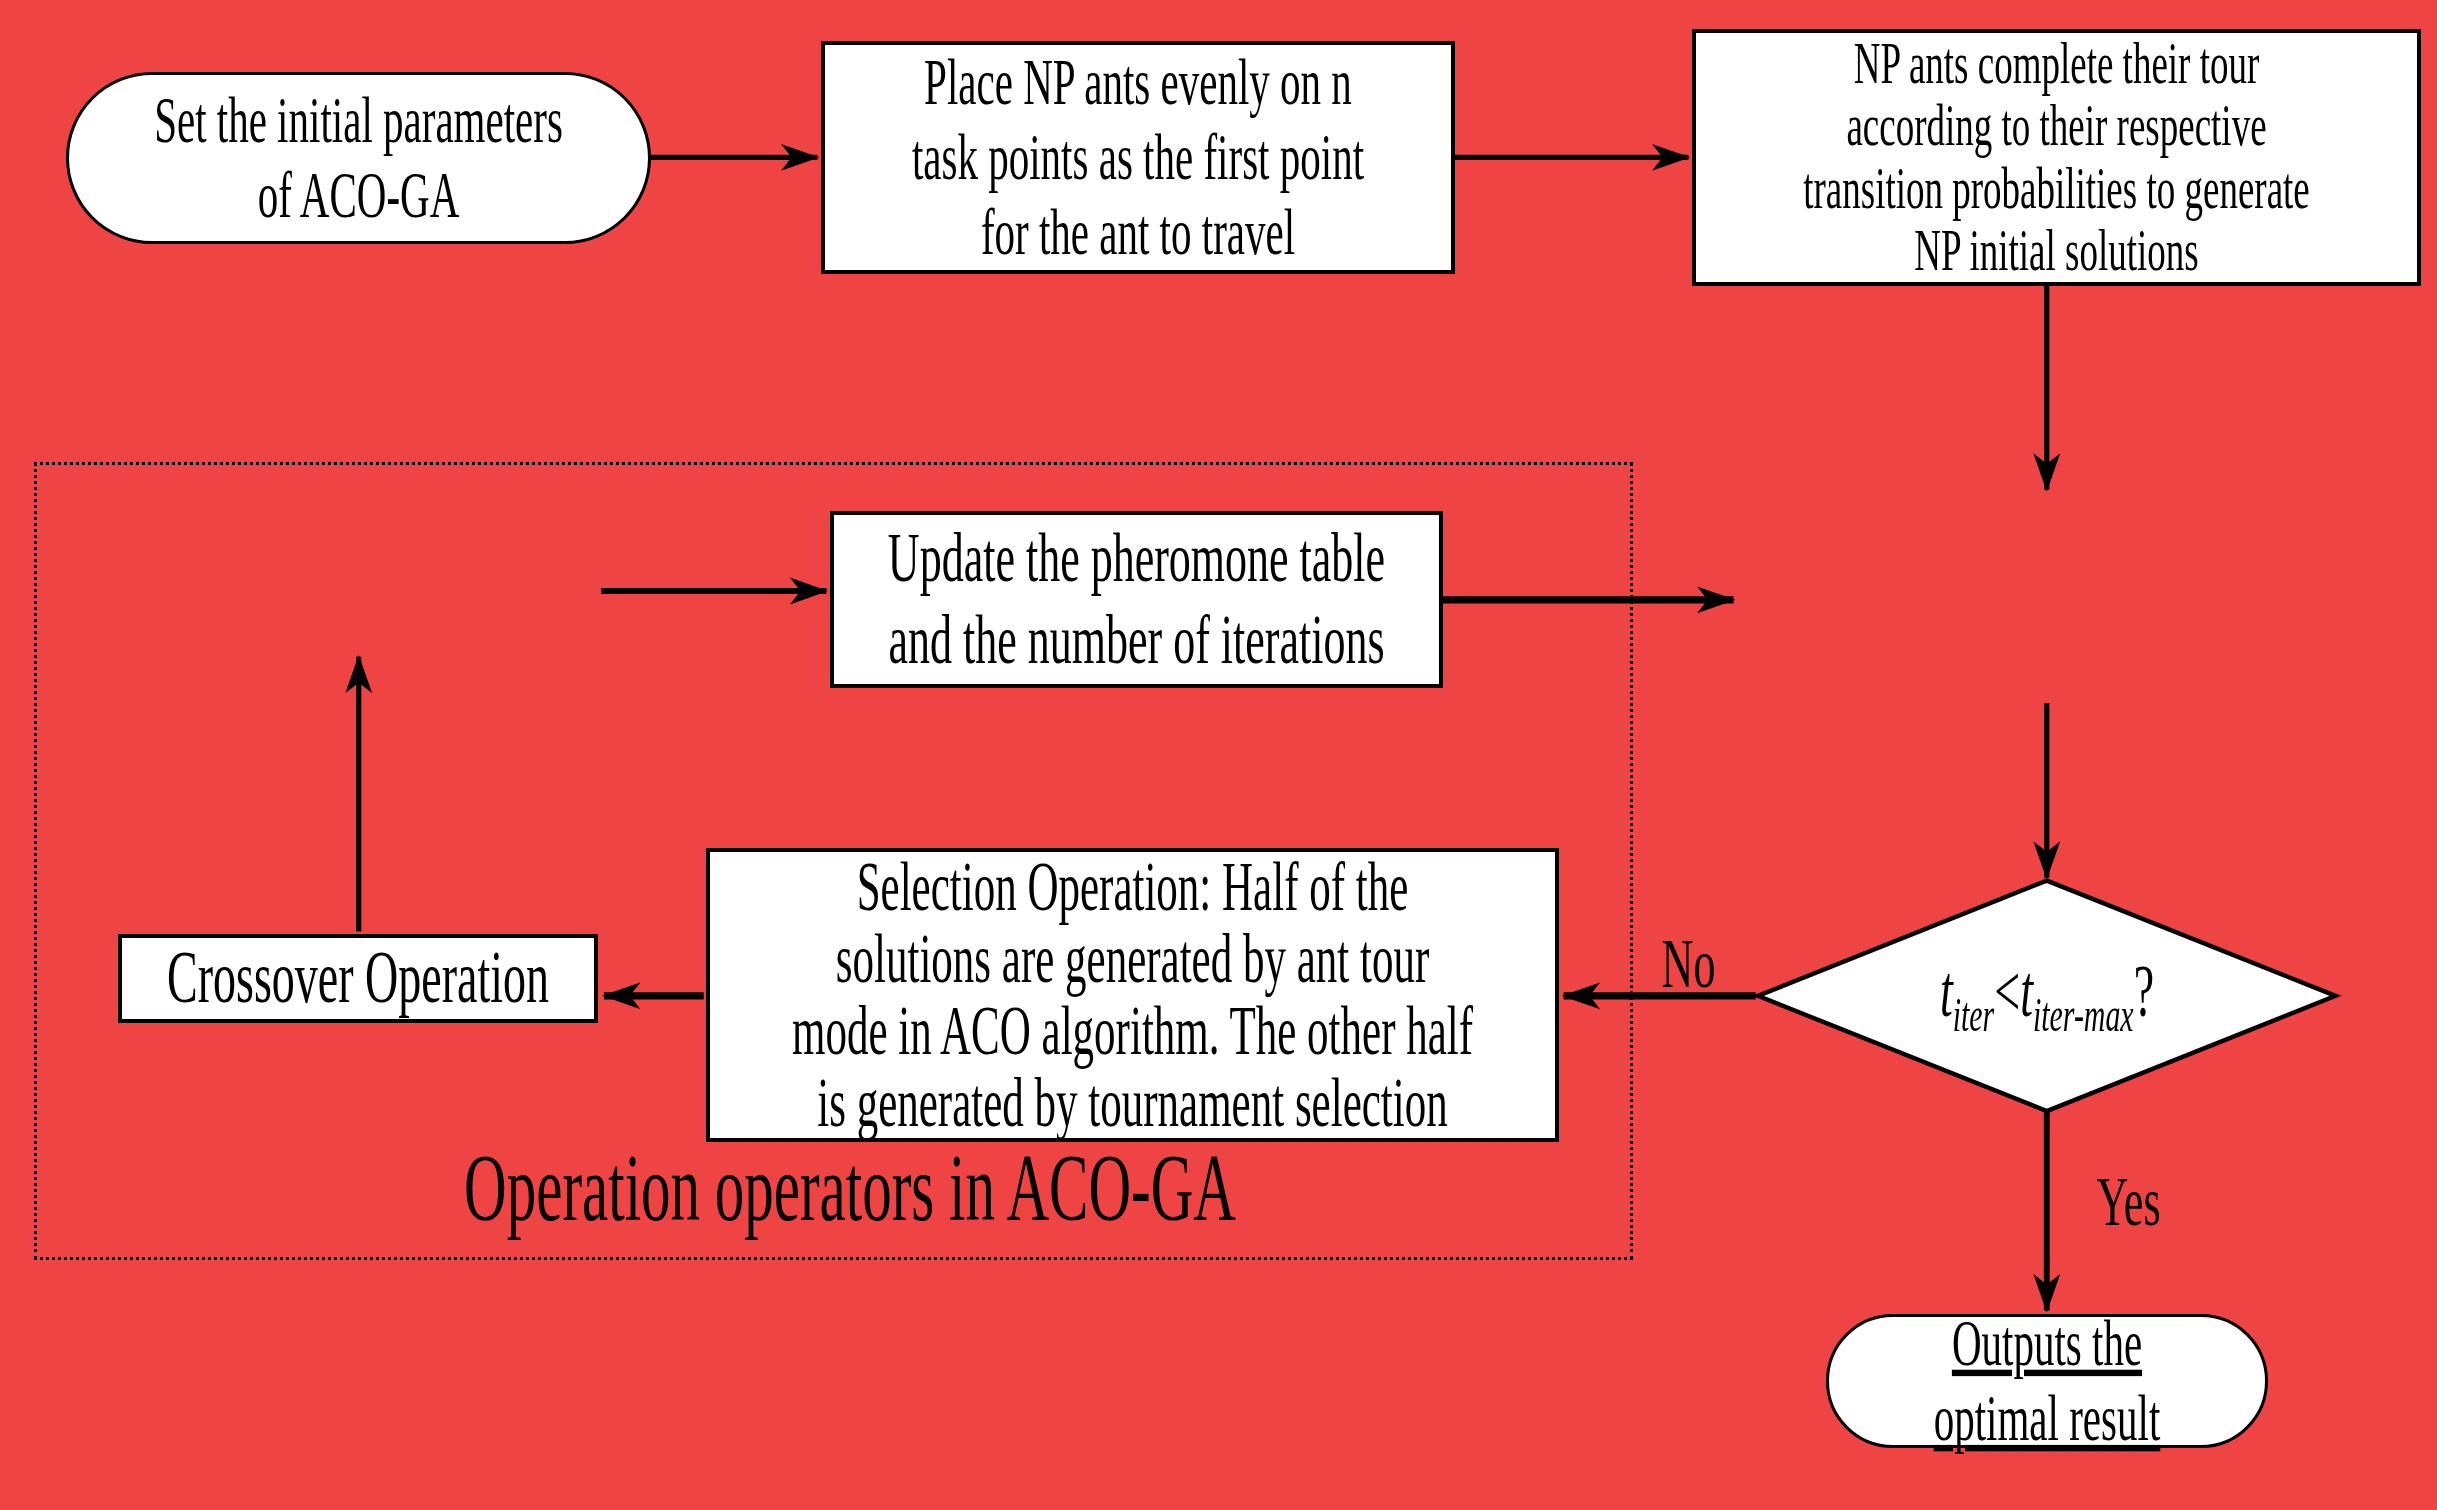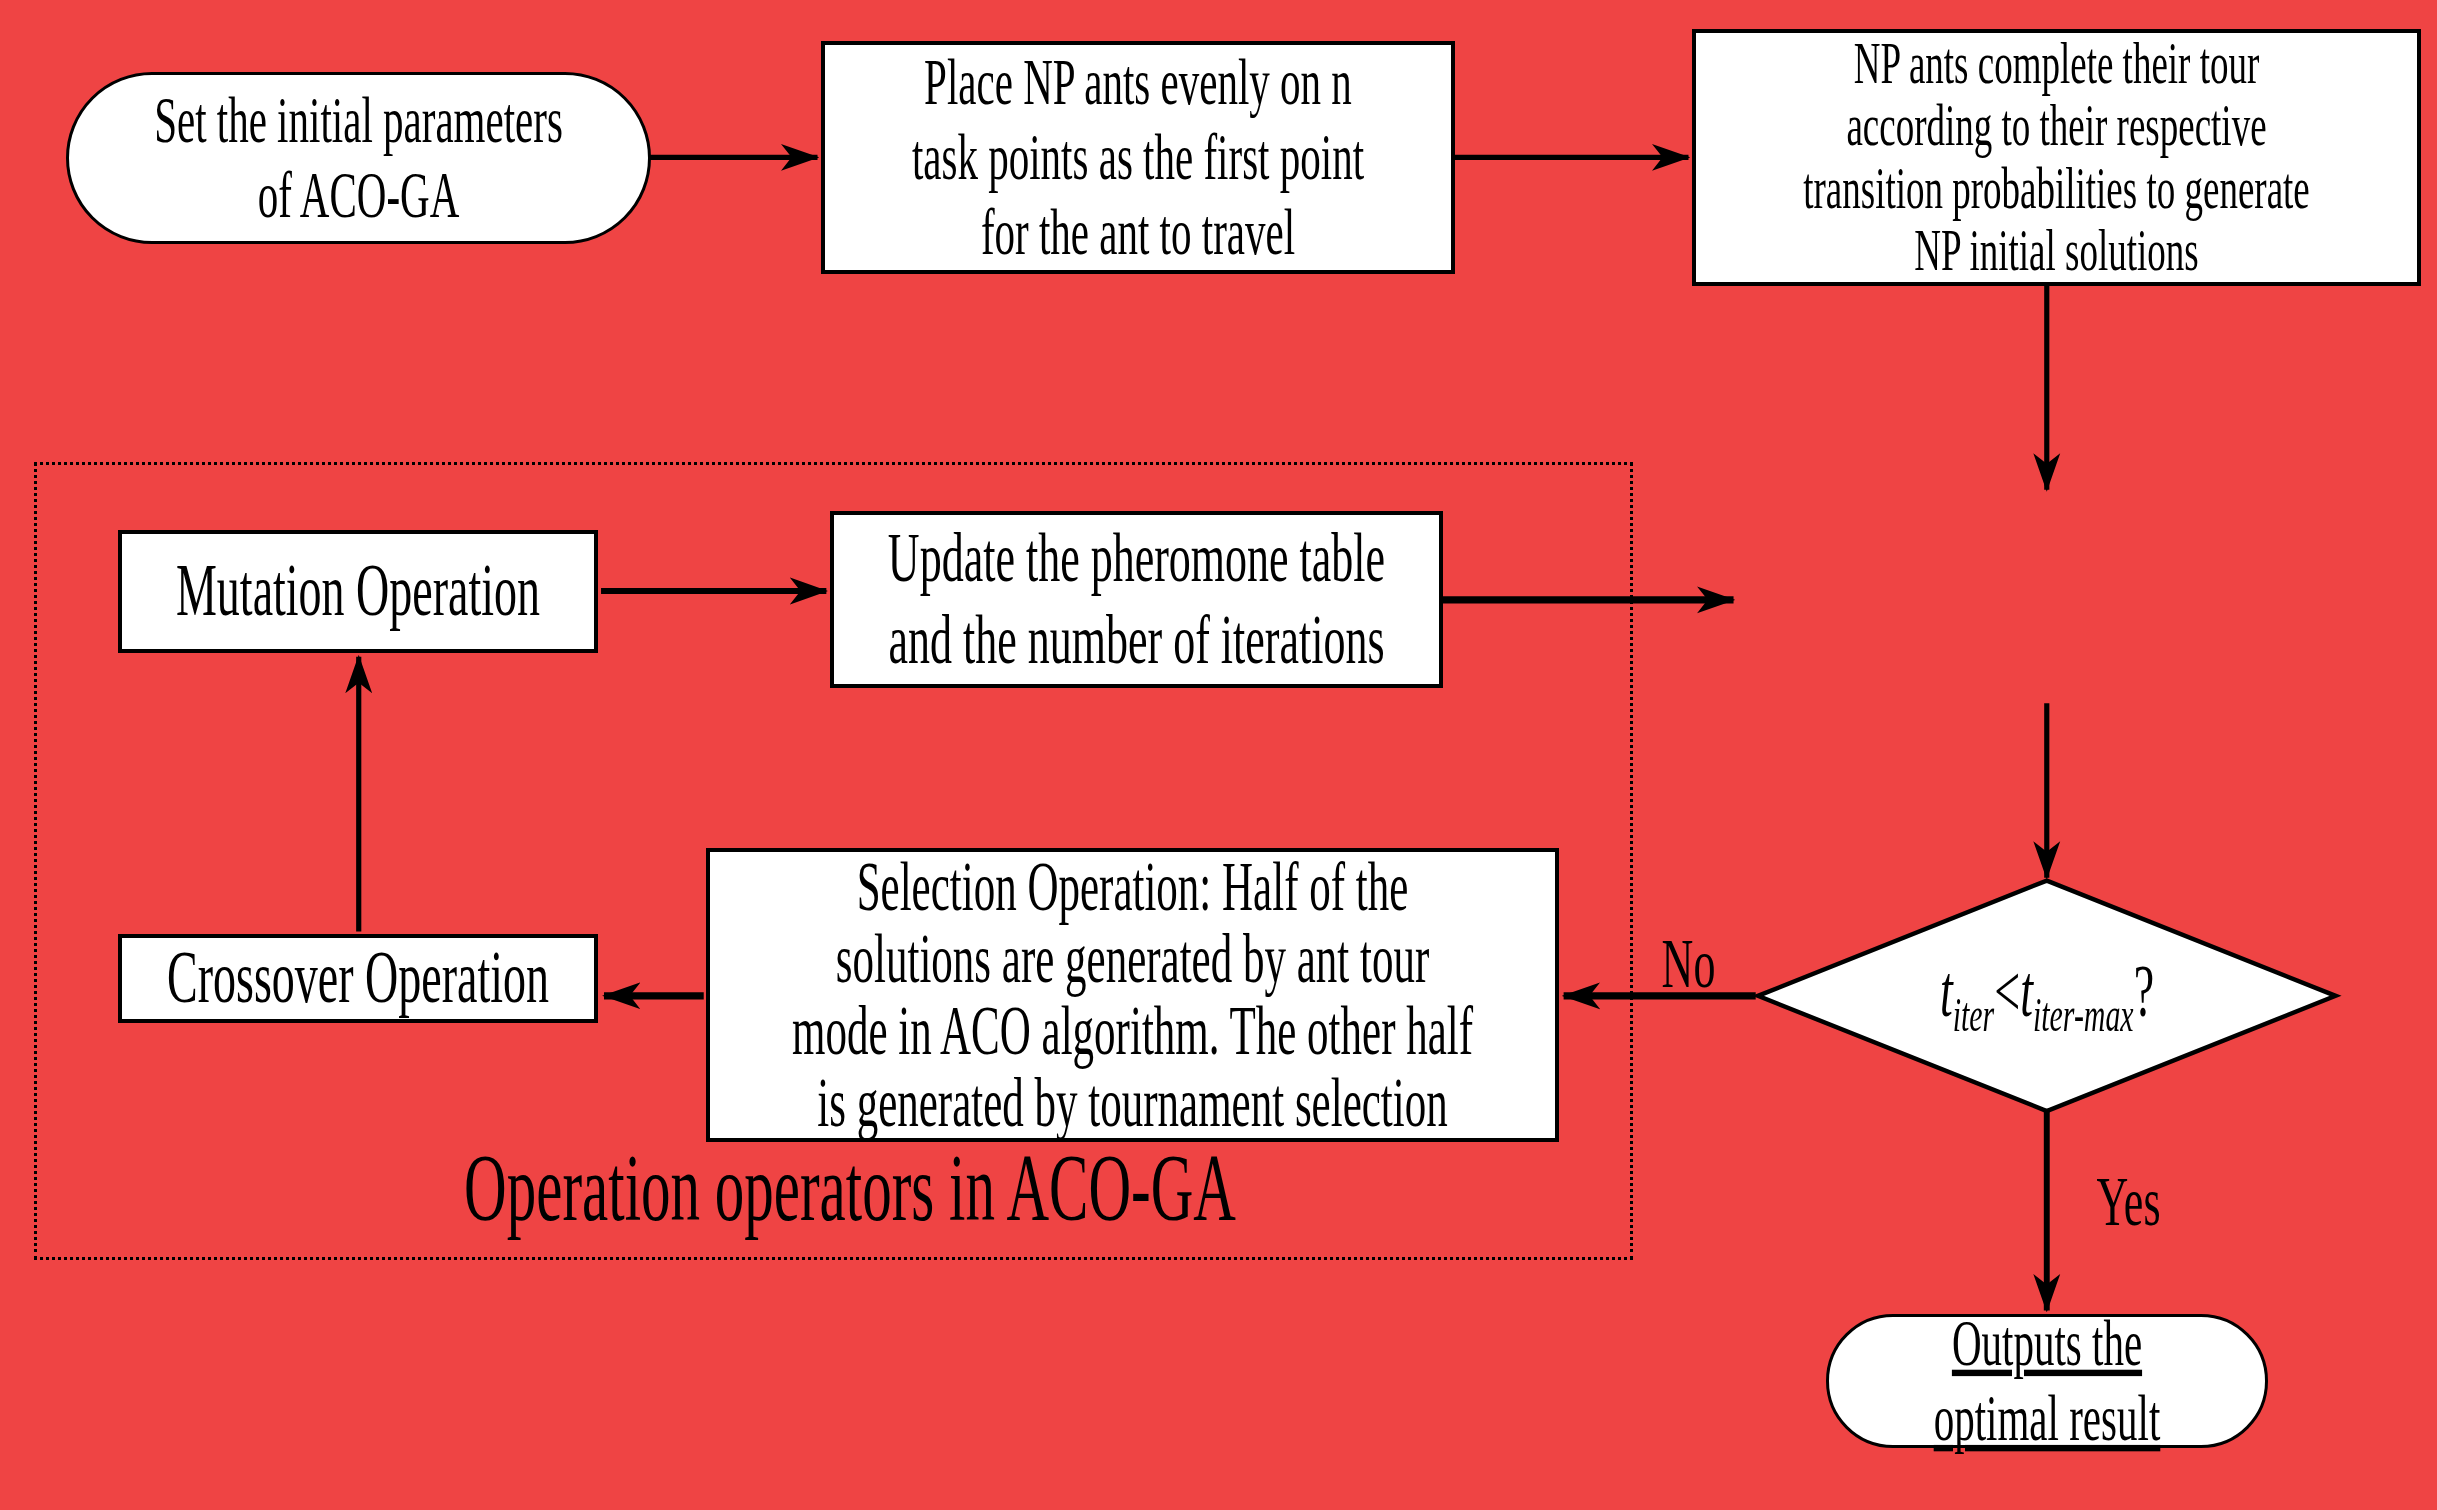"Mutation Operation" div.node { html: <div> <div> <span>Mutation Operation</span> </div> </div> -> none }
